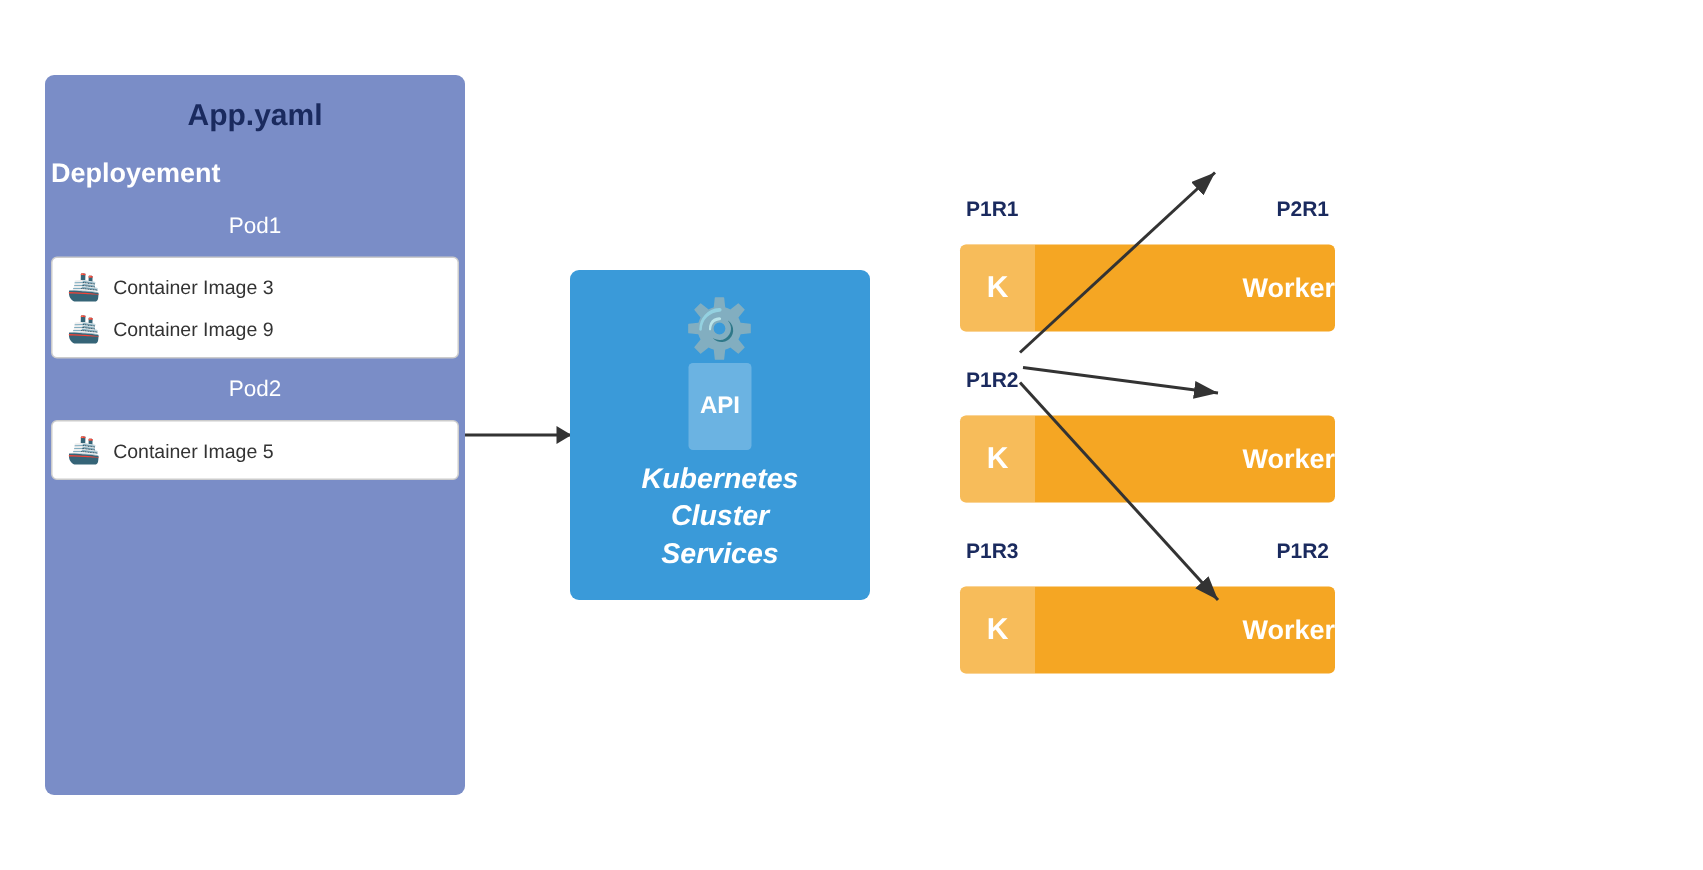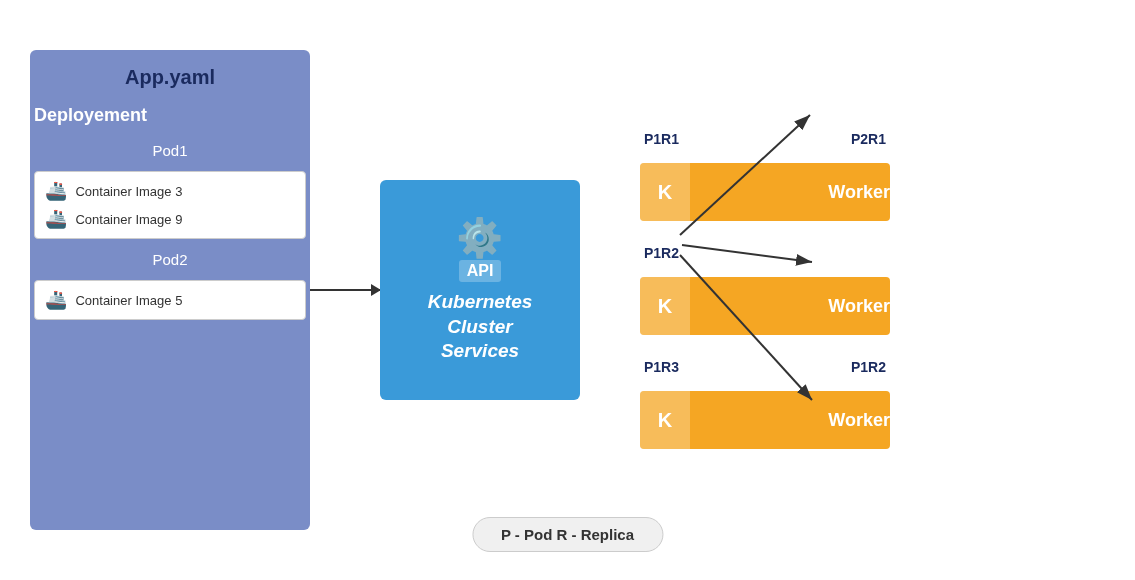"API" .k8s-api-label { padding: 2px 8px -> 20px 8px }
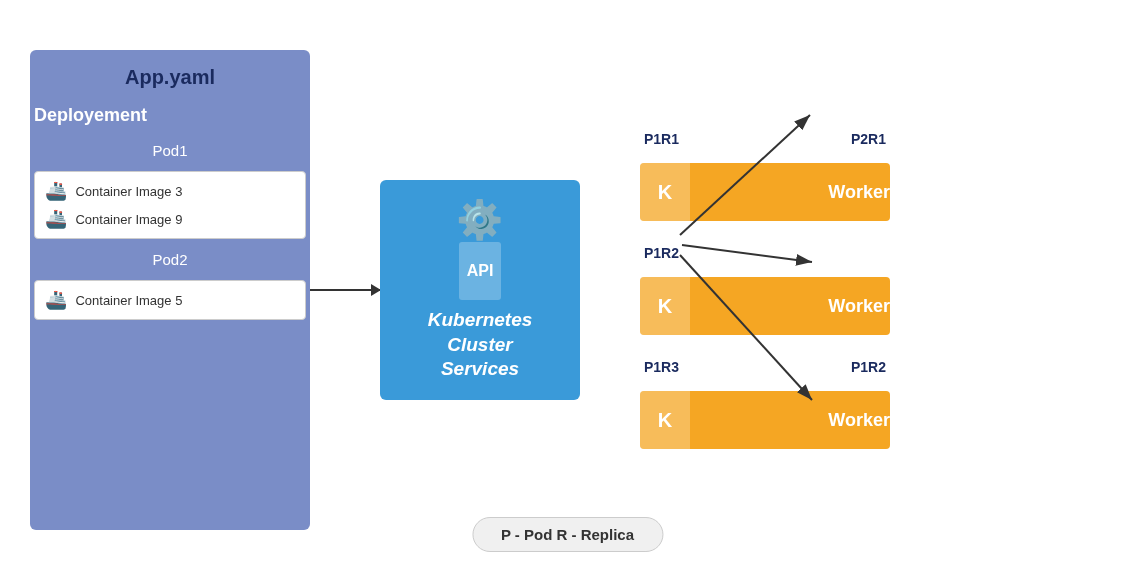"P - Pod R -" div.legend-box { html: <div> <span>P - Pod R - Replica</span> </div> -> none }
